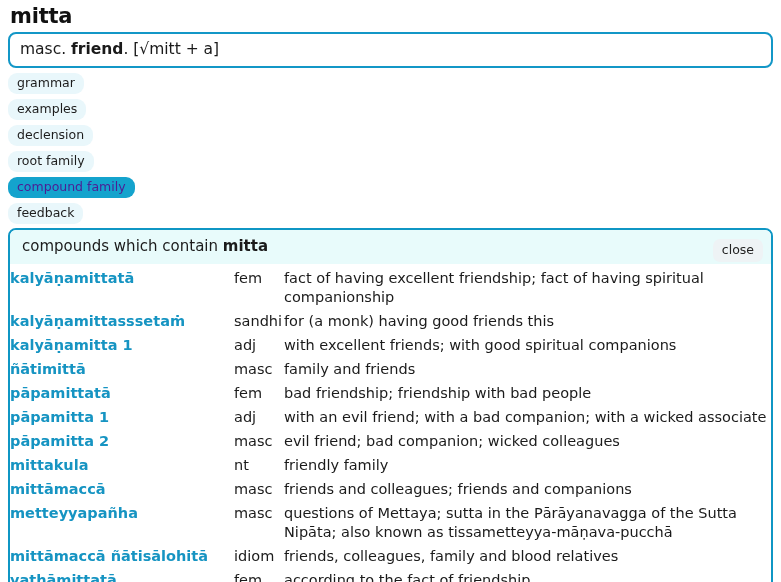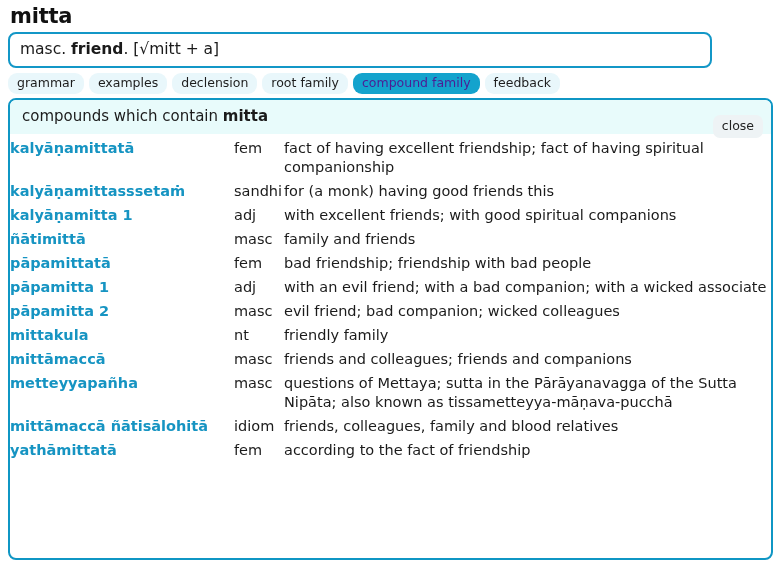"masc. friend. [√mitt + a]" .definition-box { width: 704px -> 765px }
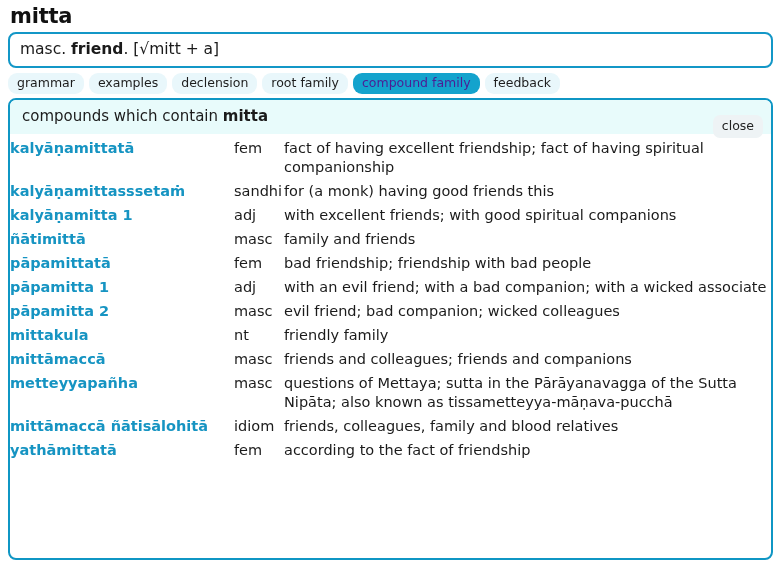"grammar" .tabs { flex-direction: none -> column }
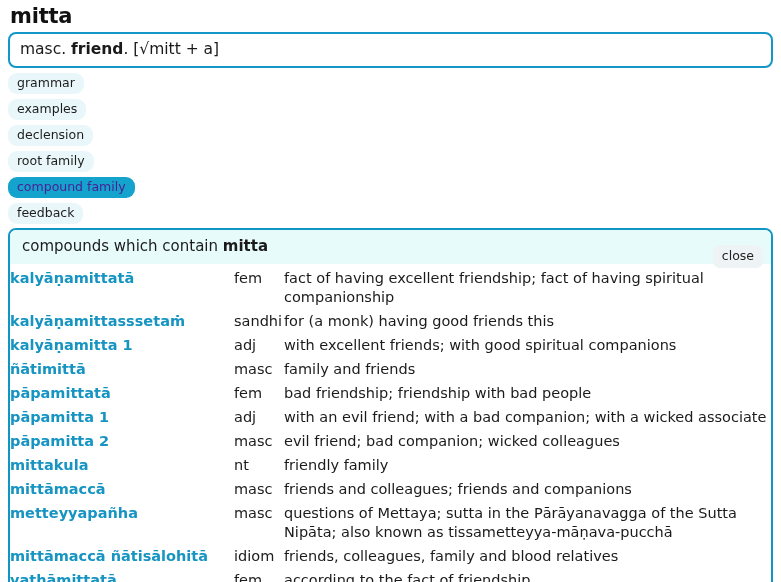"close" .close-btn { top: 15px -> 9px }
